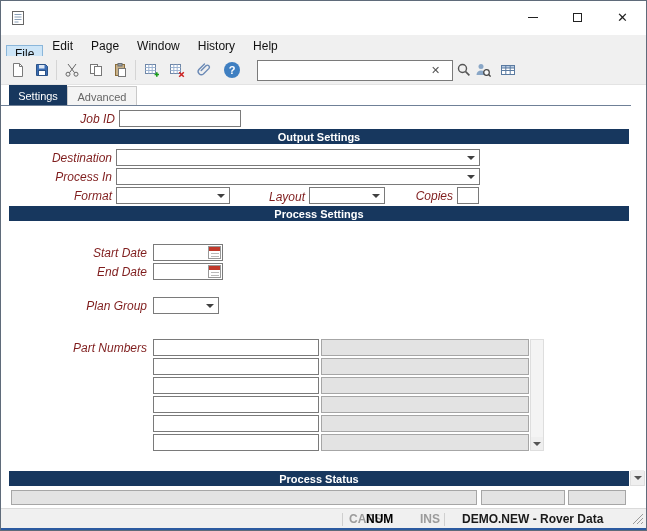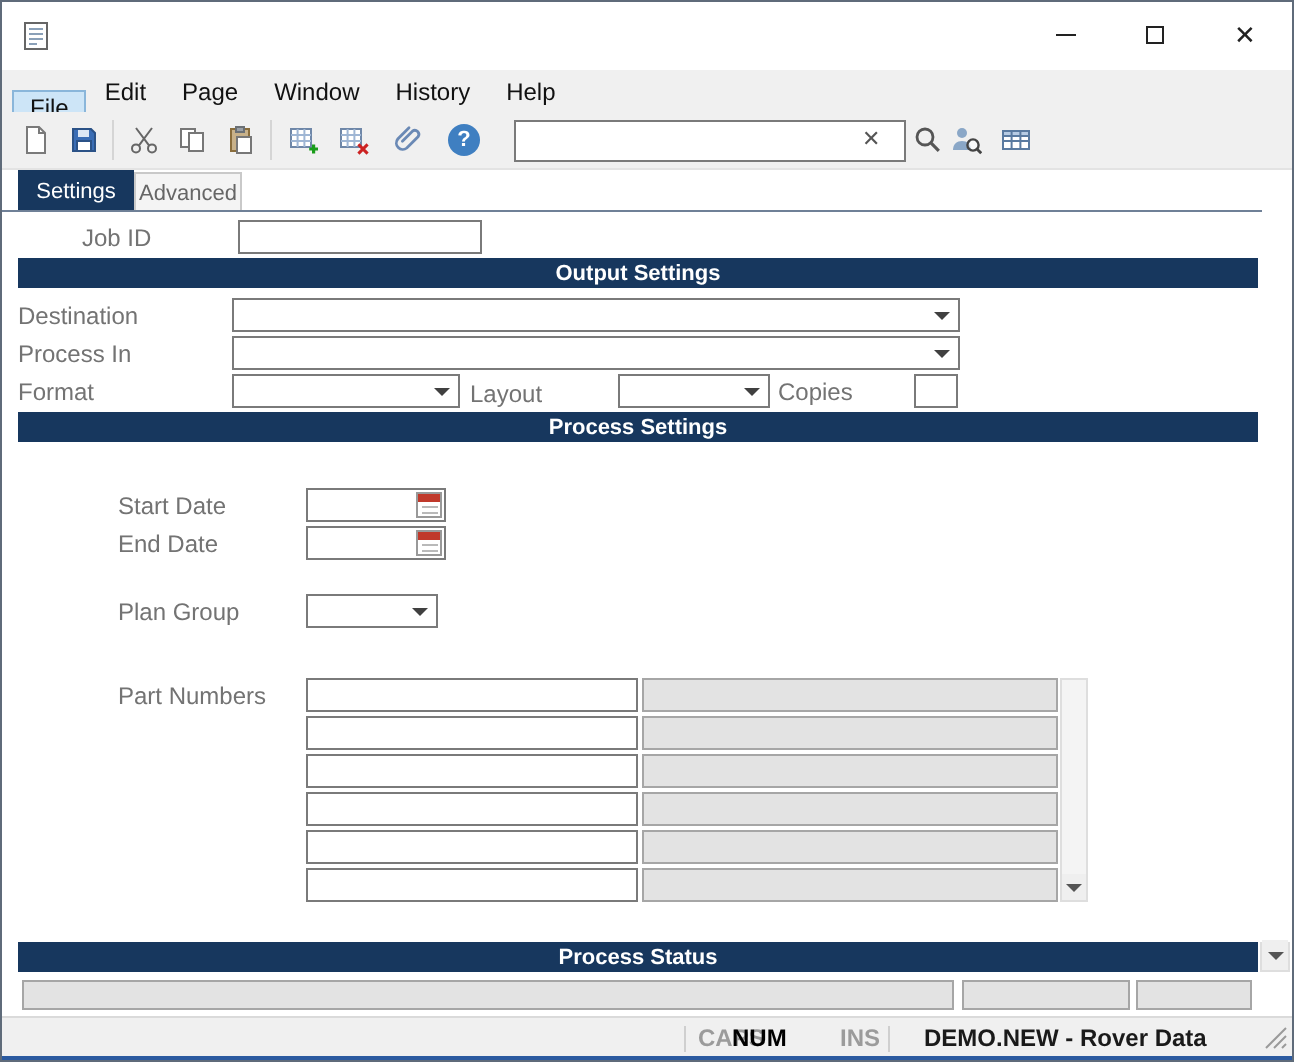"Advanced" .tab-advanced { width: 54px -> 70px }
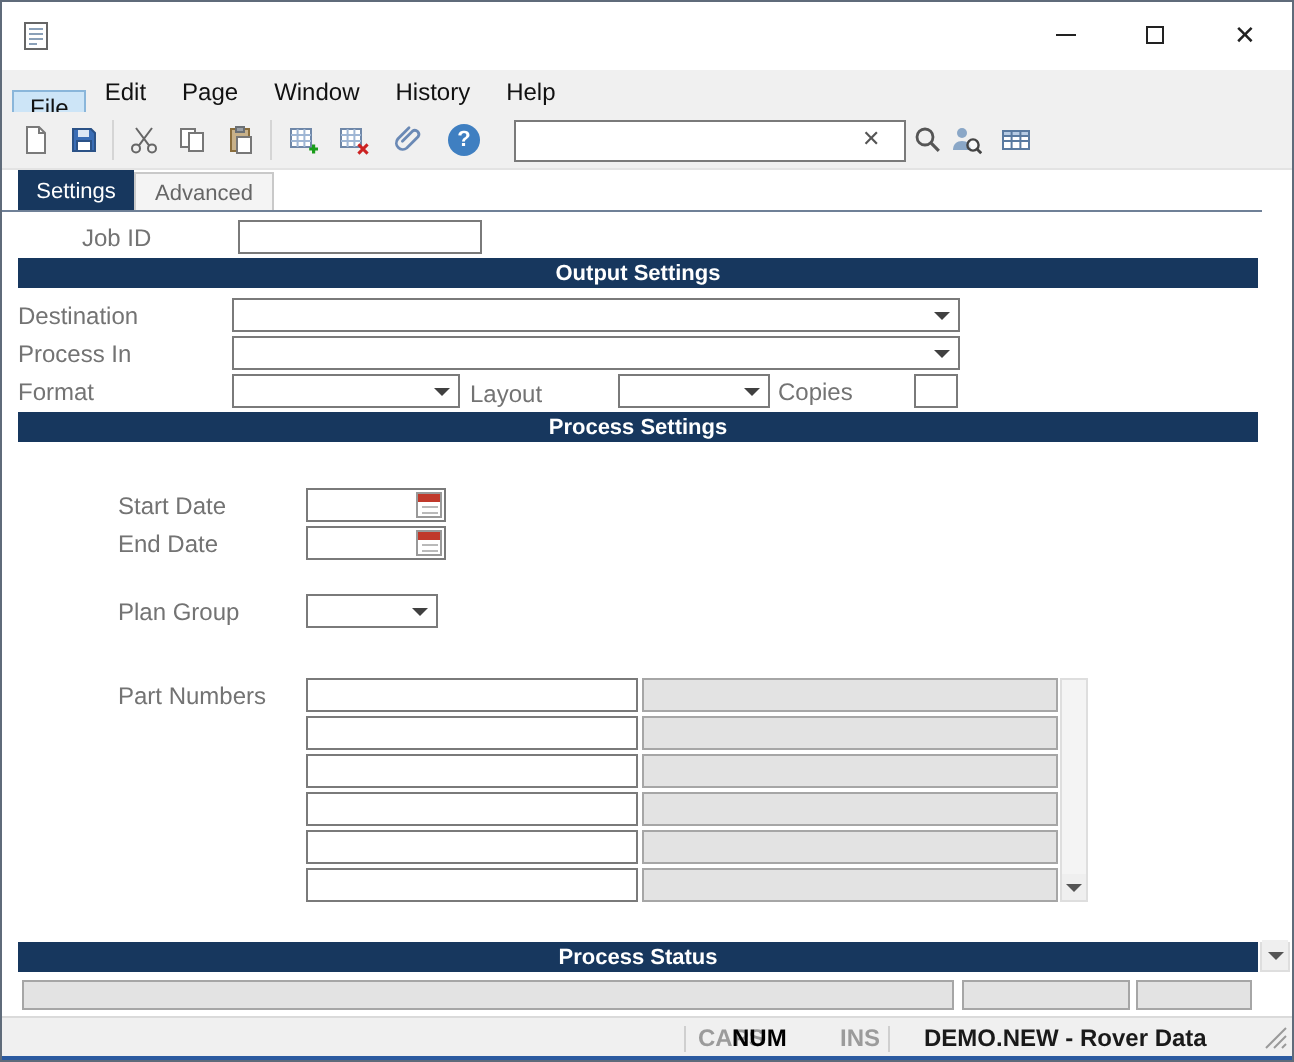"Job ID" .lbl { color: #737373 -> #7f1d1d; font-style: none -> italic; text-align: left -> right }
